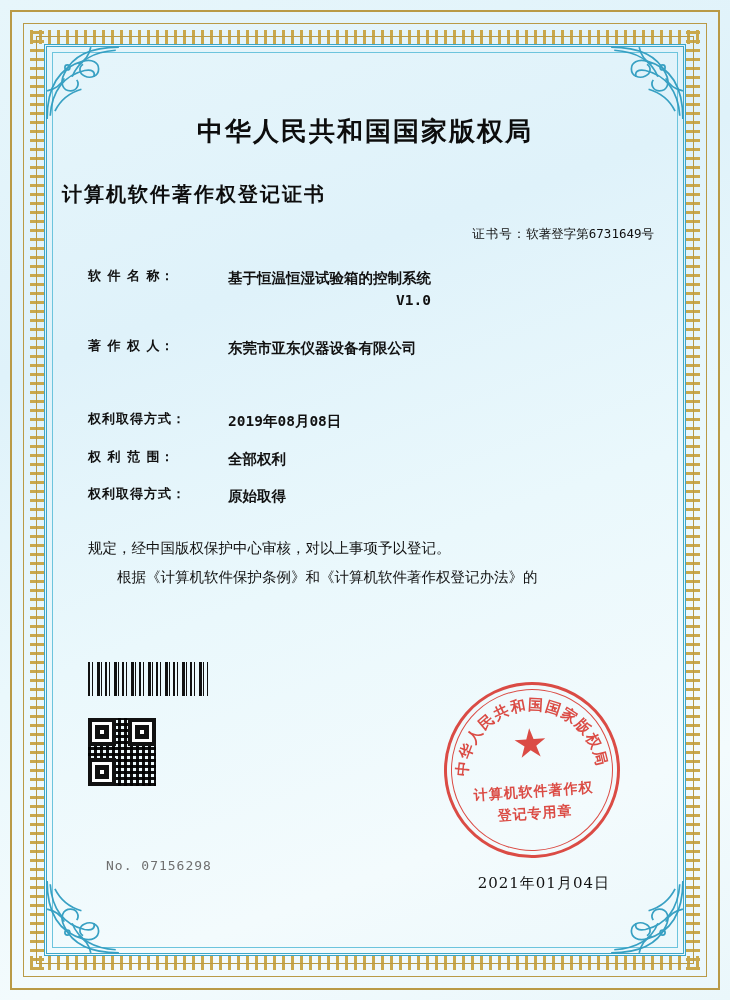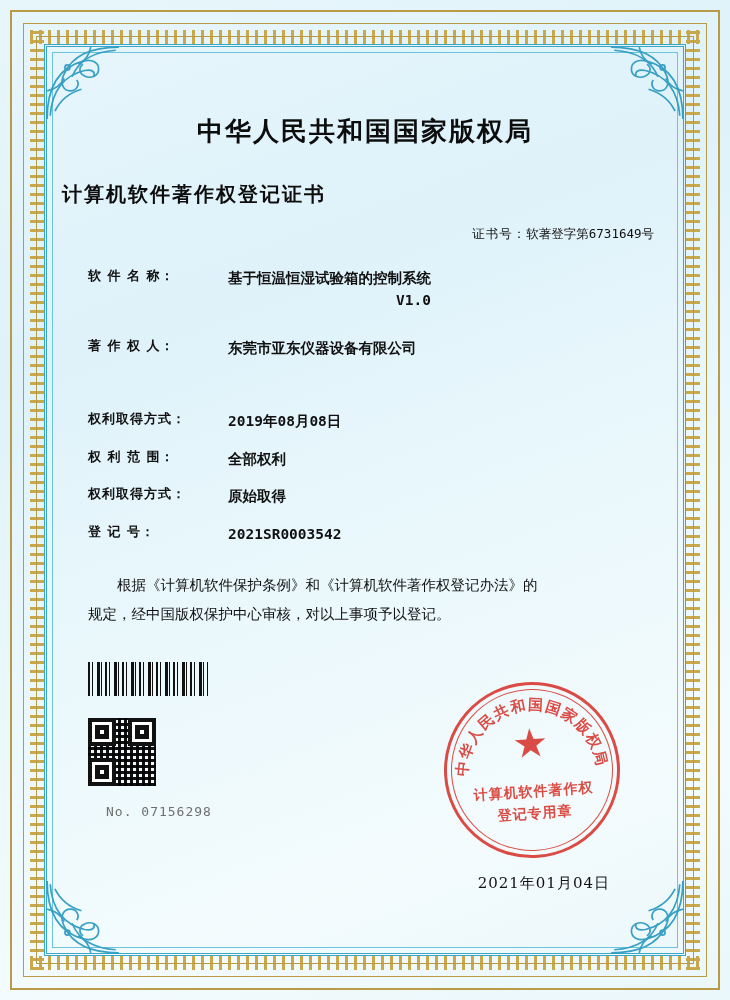"登 记 号：" div.row { html: <div> <div>登 记 号：</div> <div>2021SR0003542</div> </div> -> none }
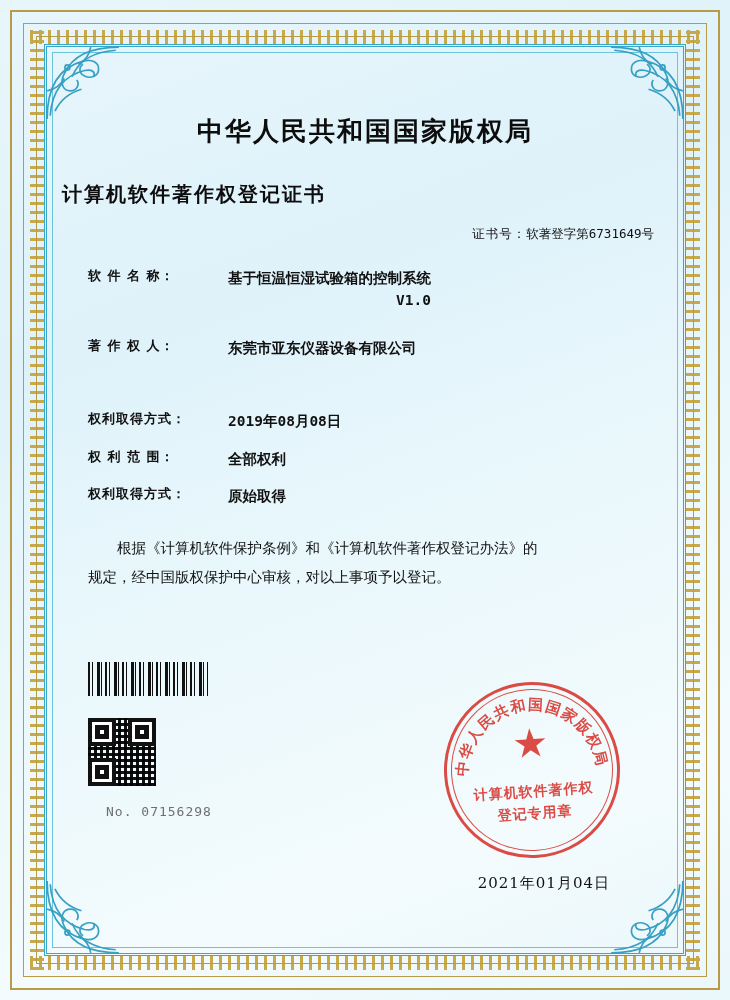"根据《计算机软件保护条例》和《计算机软件著作权登记办法》的" div { order: before "规定，经中国版权保护中心审核，对以上事项予以登记。" -> after "规定，经中国版权保护中心审核，对以上事项予以登记。" }
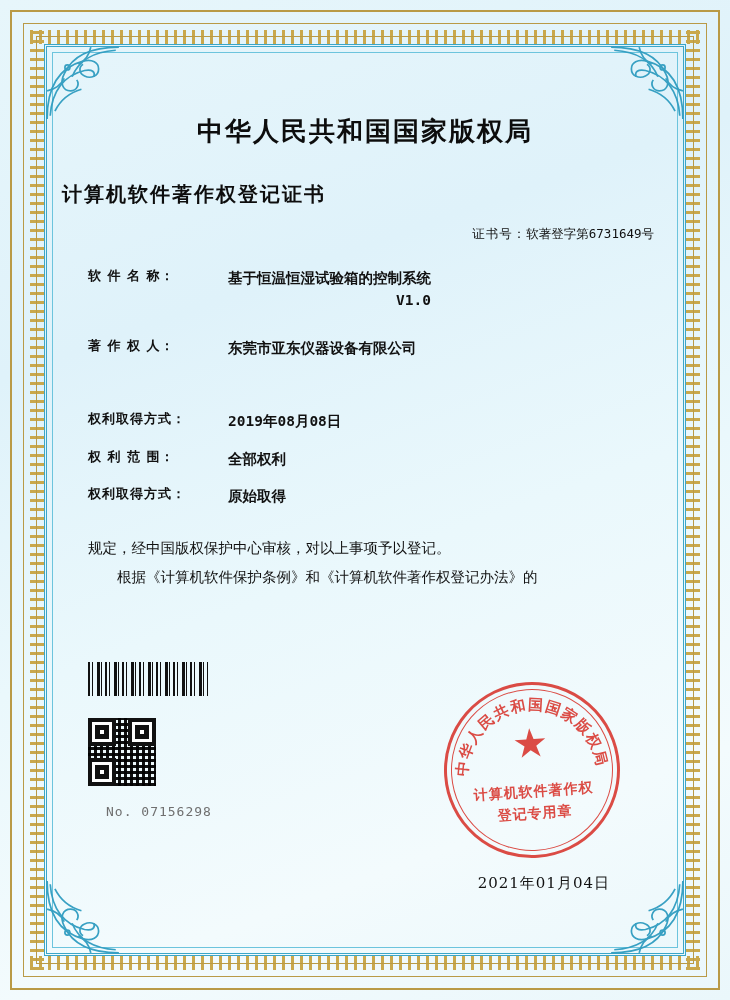"No. 07156298" .serial { top: 742px -> 796px }
